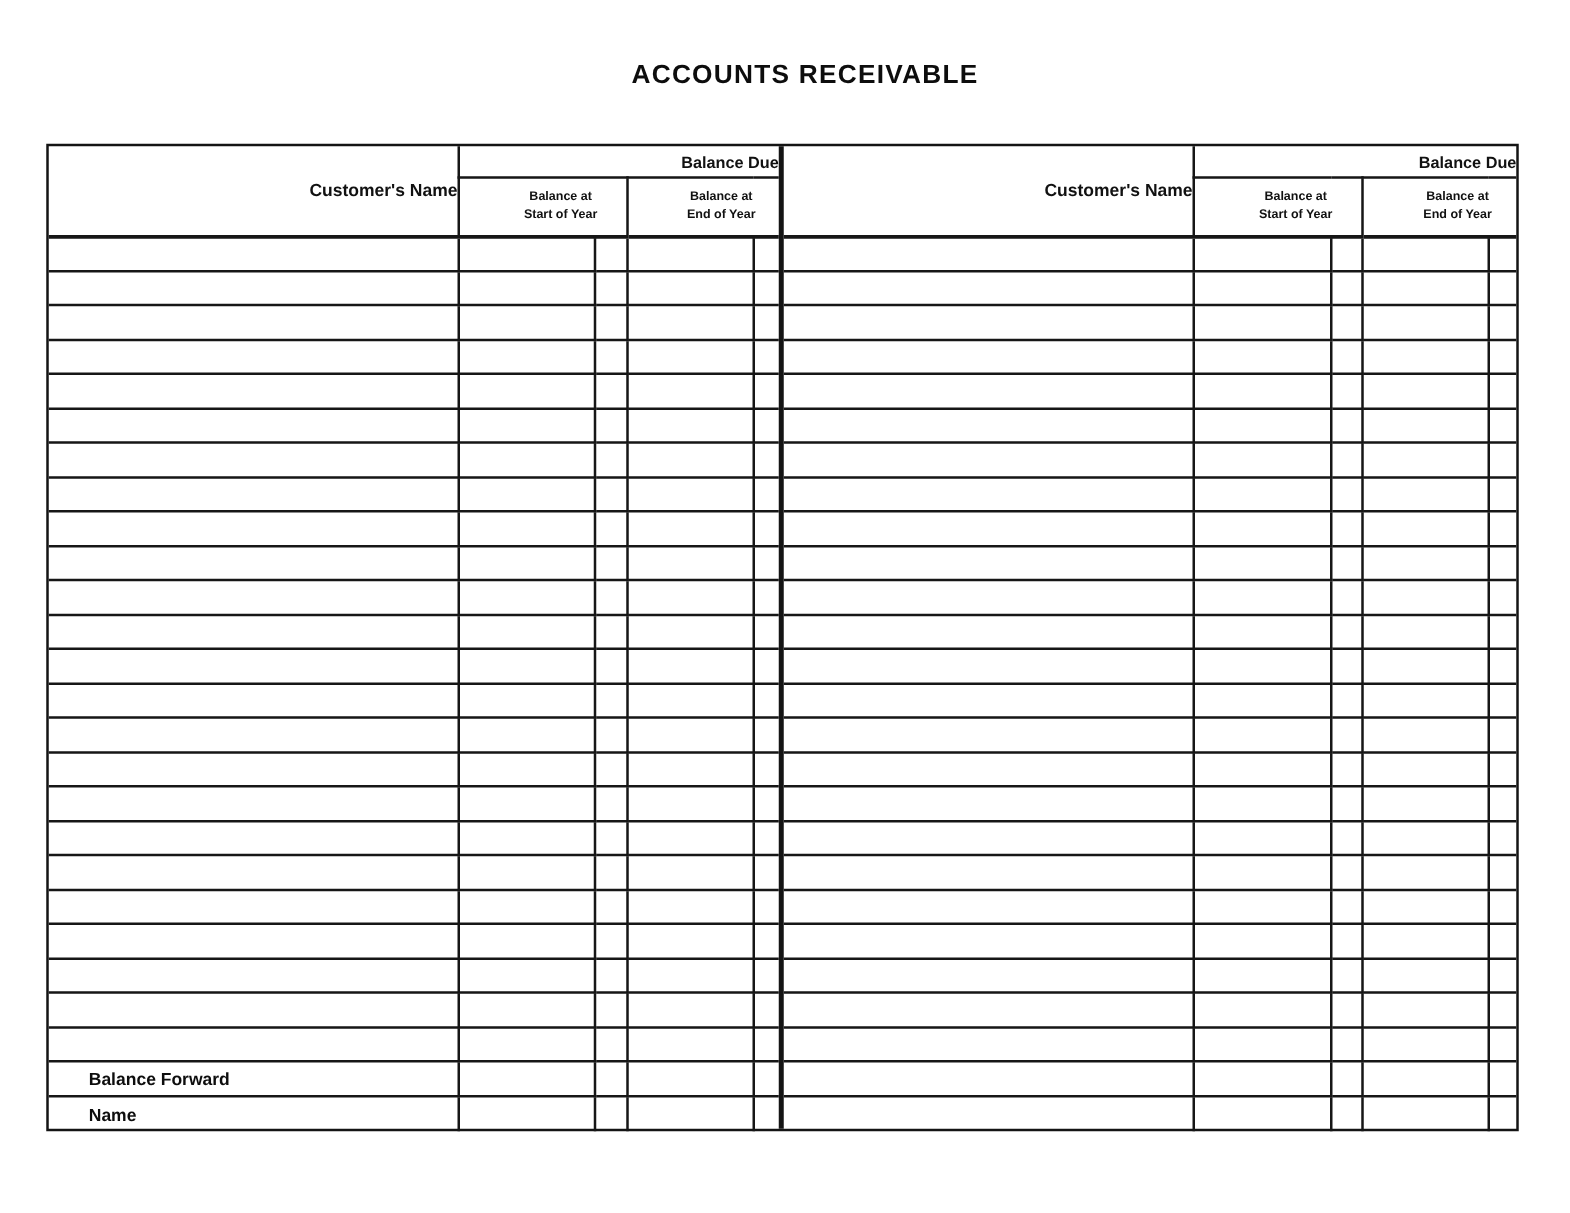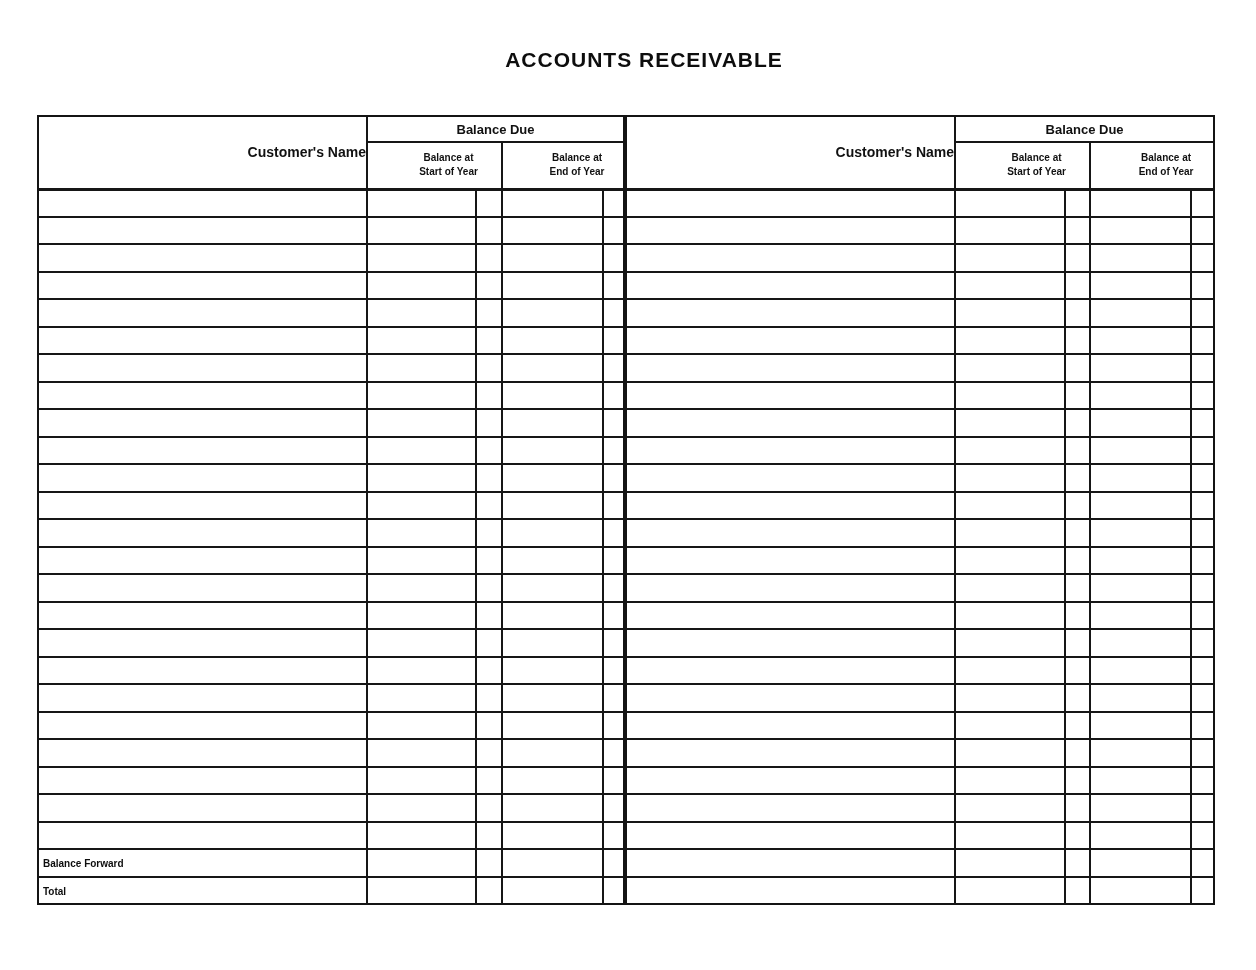"Balance Due" th.bd-h { text-align: center -> right }
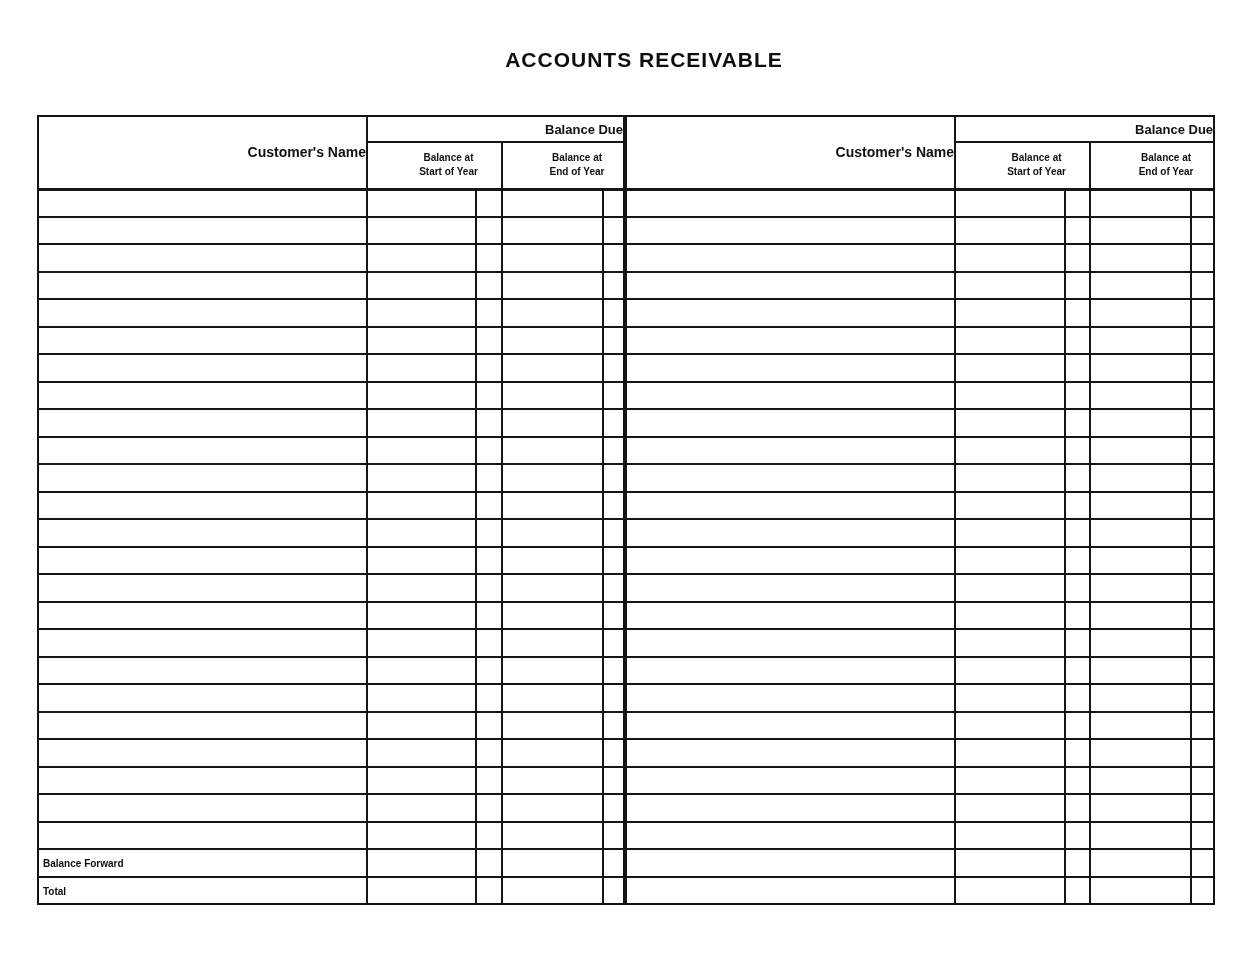"Balance Forward" tfoot td.label { font-size: 10px -> 14px; padding-left: 4px -> 32px }
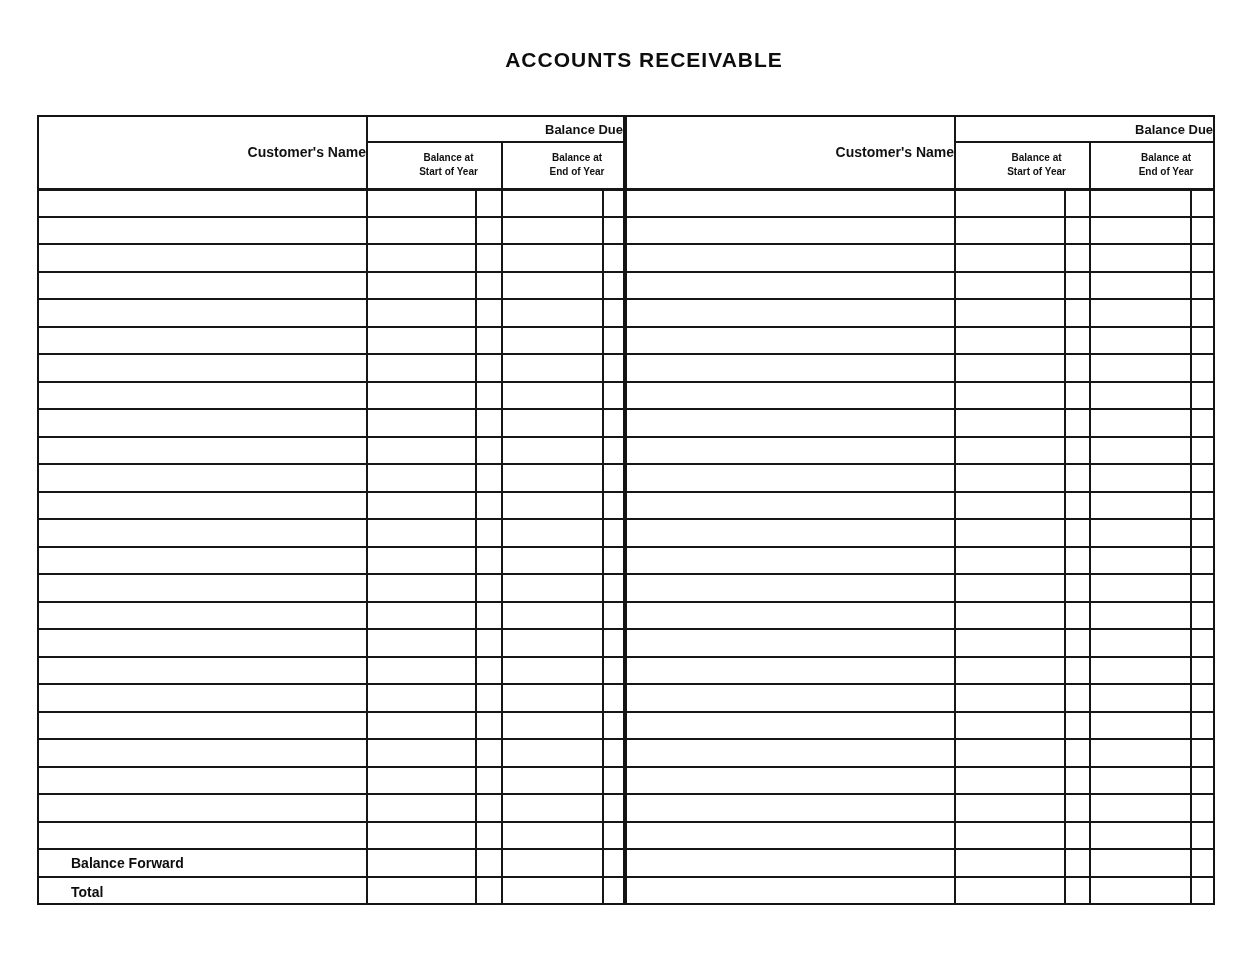"Total" td.name-c { text: Total -> Name }
